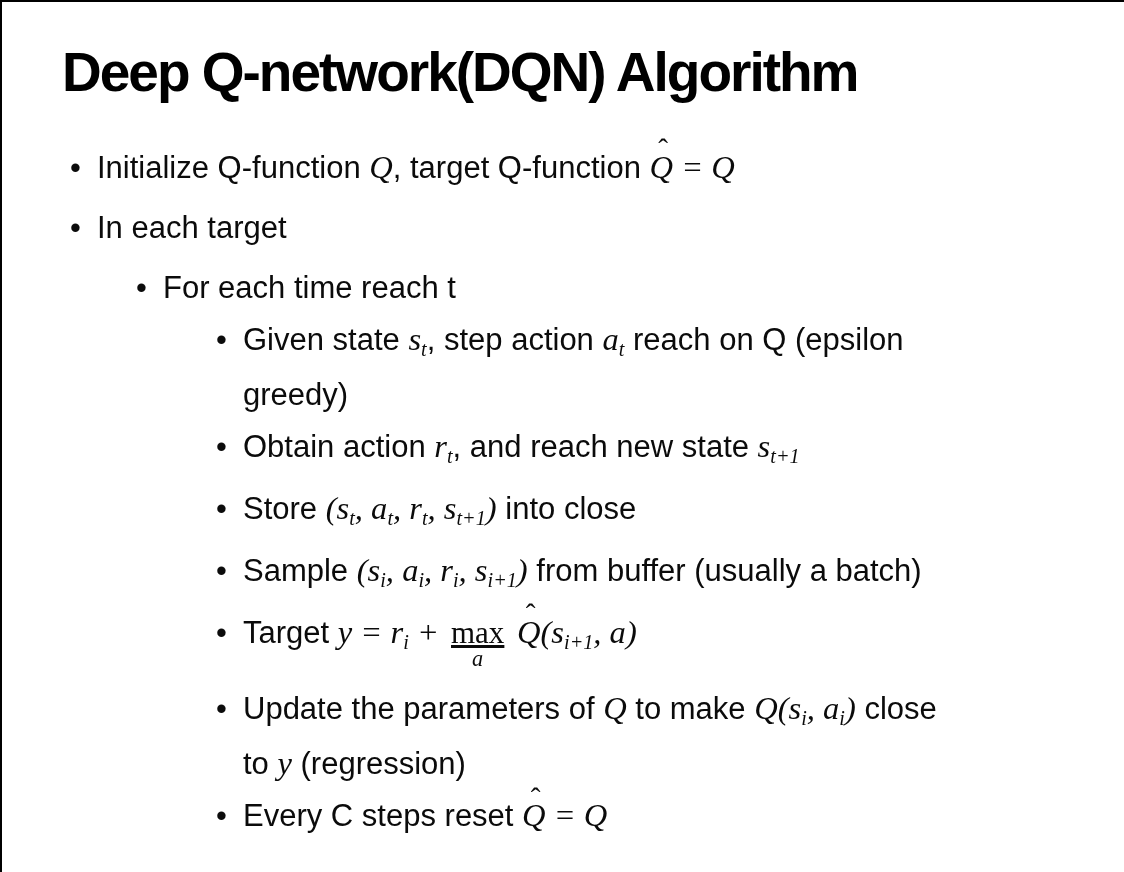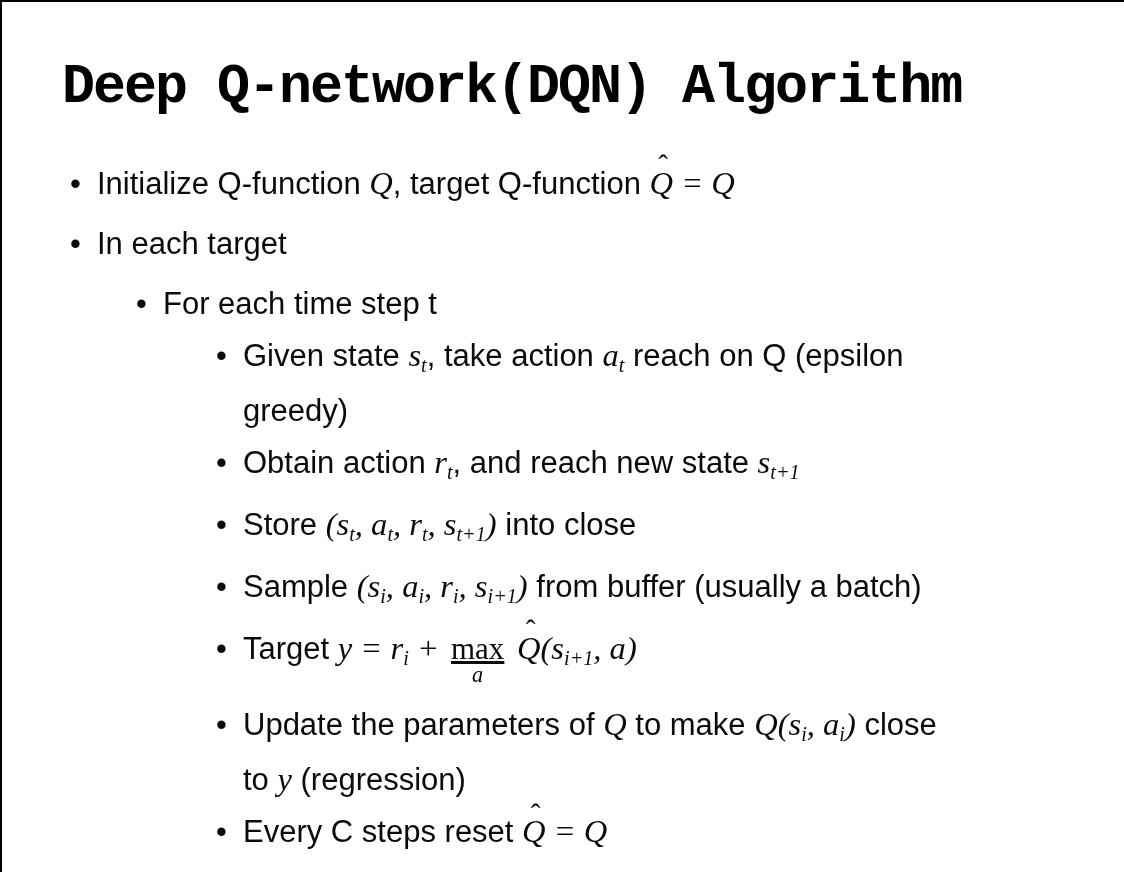"Deep Q-network(DQN) Algorithm" .title { font-family: Liberation Mono, monospace -> none; margin: 56px 0 0 60px -> 40px 0 0 60px }
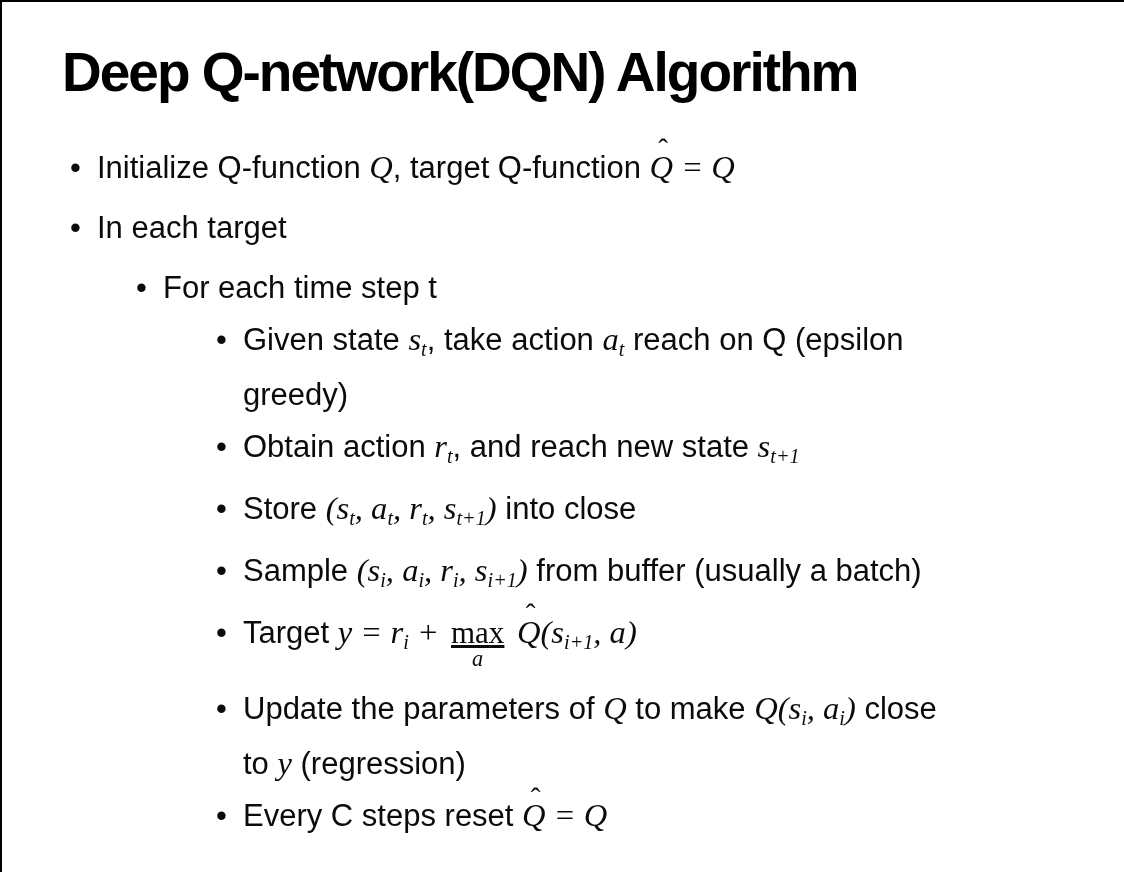"For each time step t" span.t { text: step -> reach }
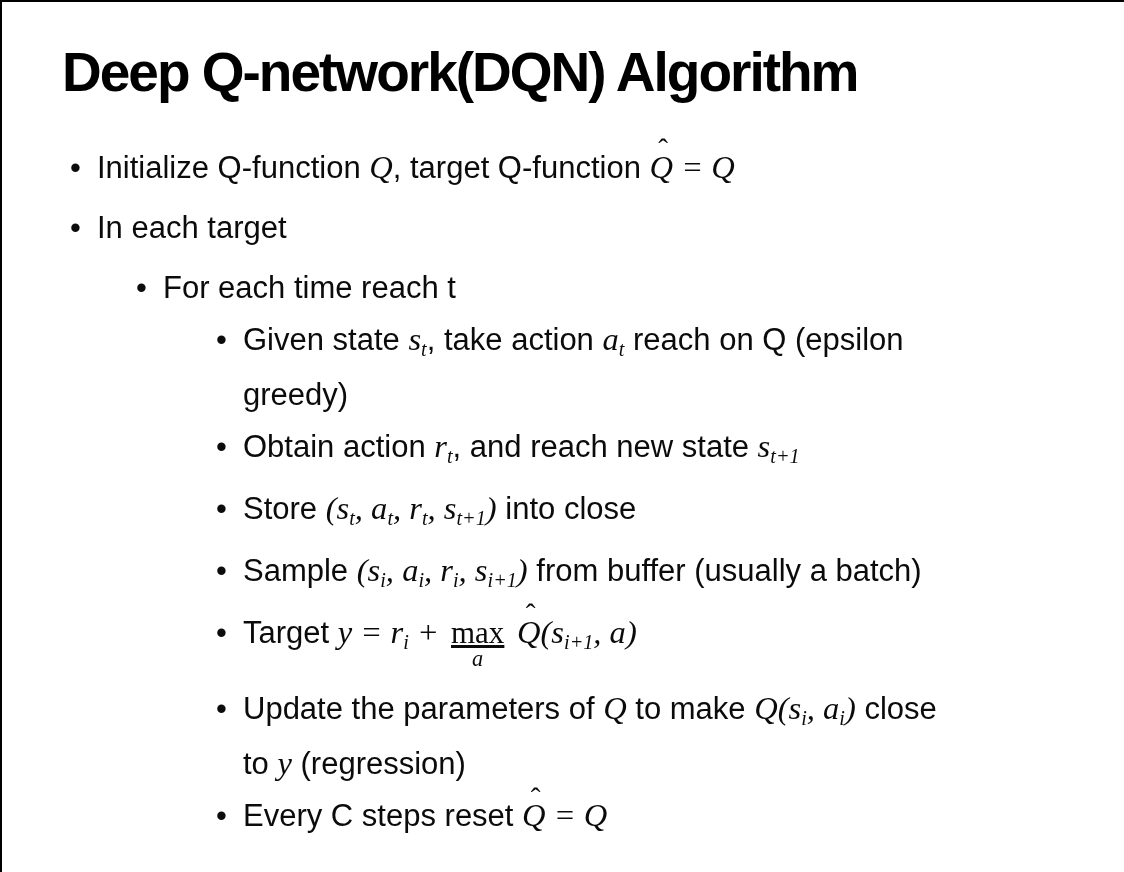", take action" span.t { text: take -> step }
